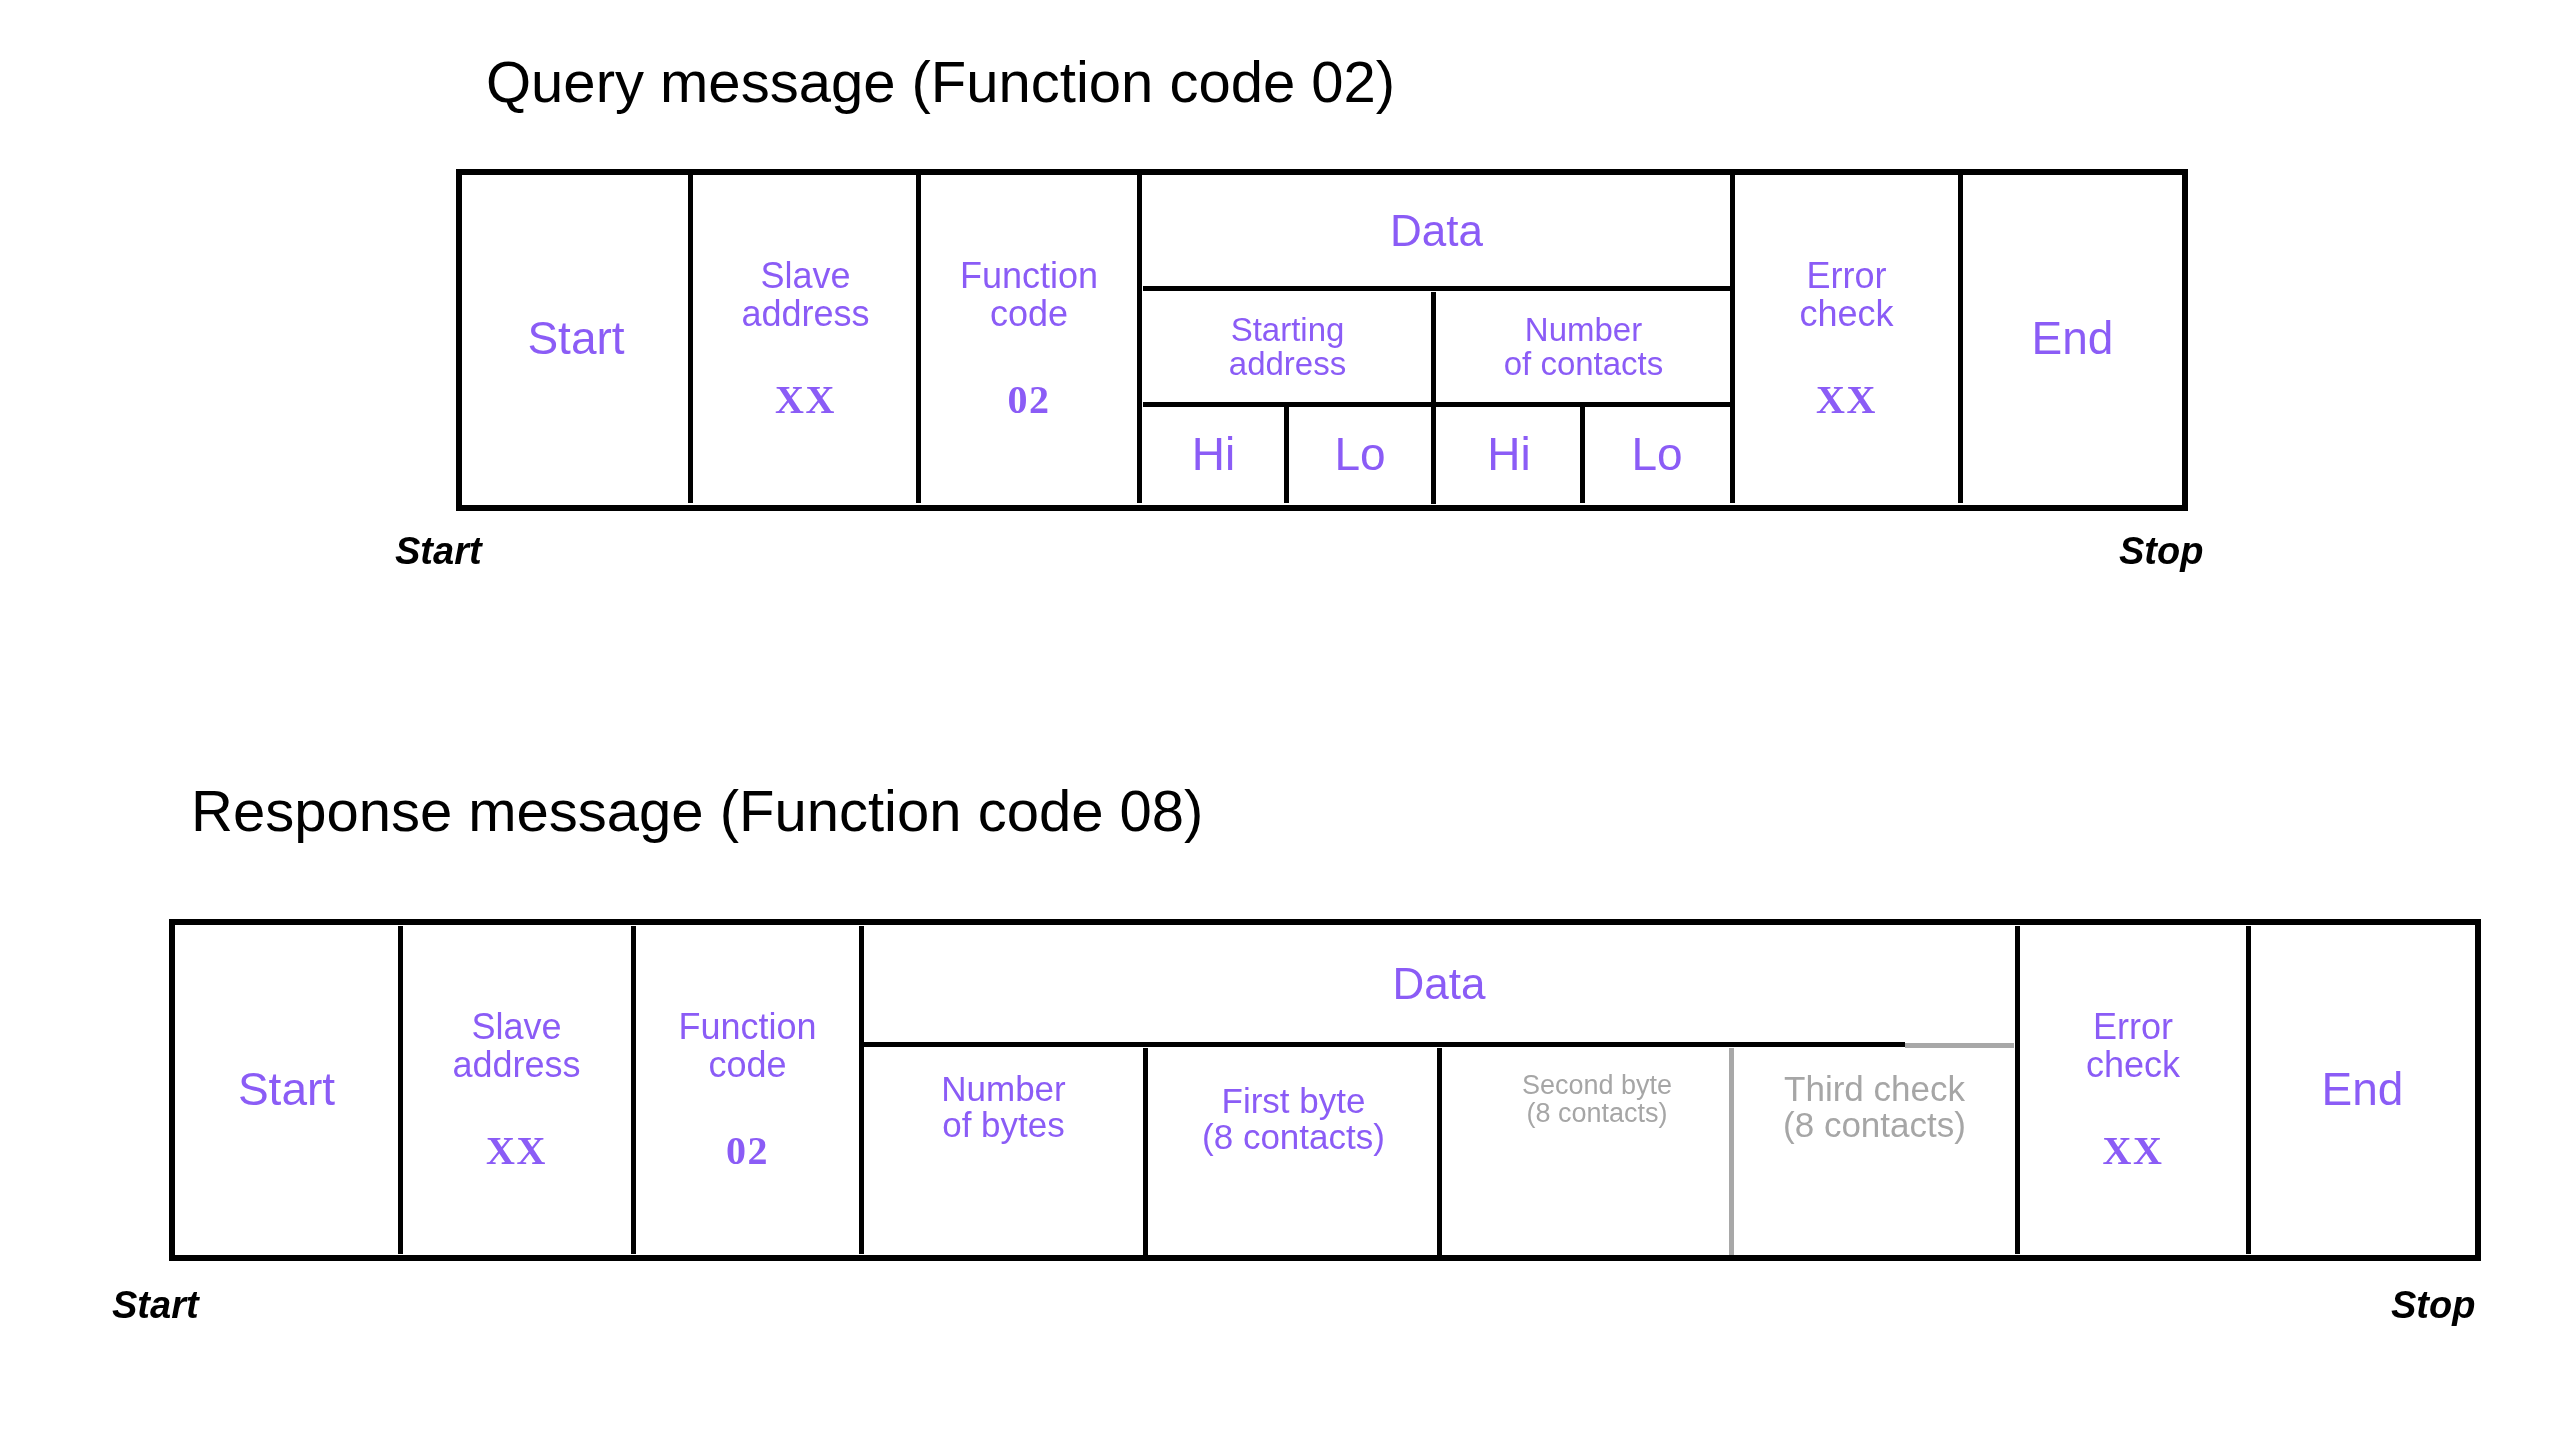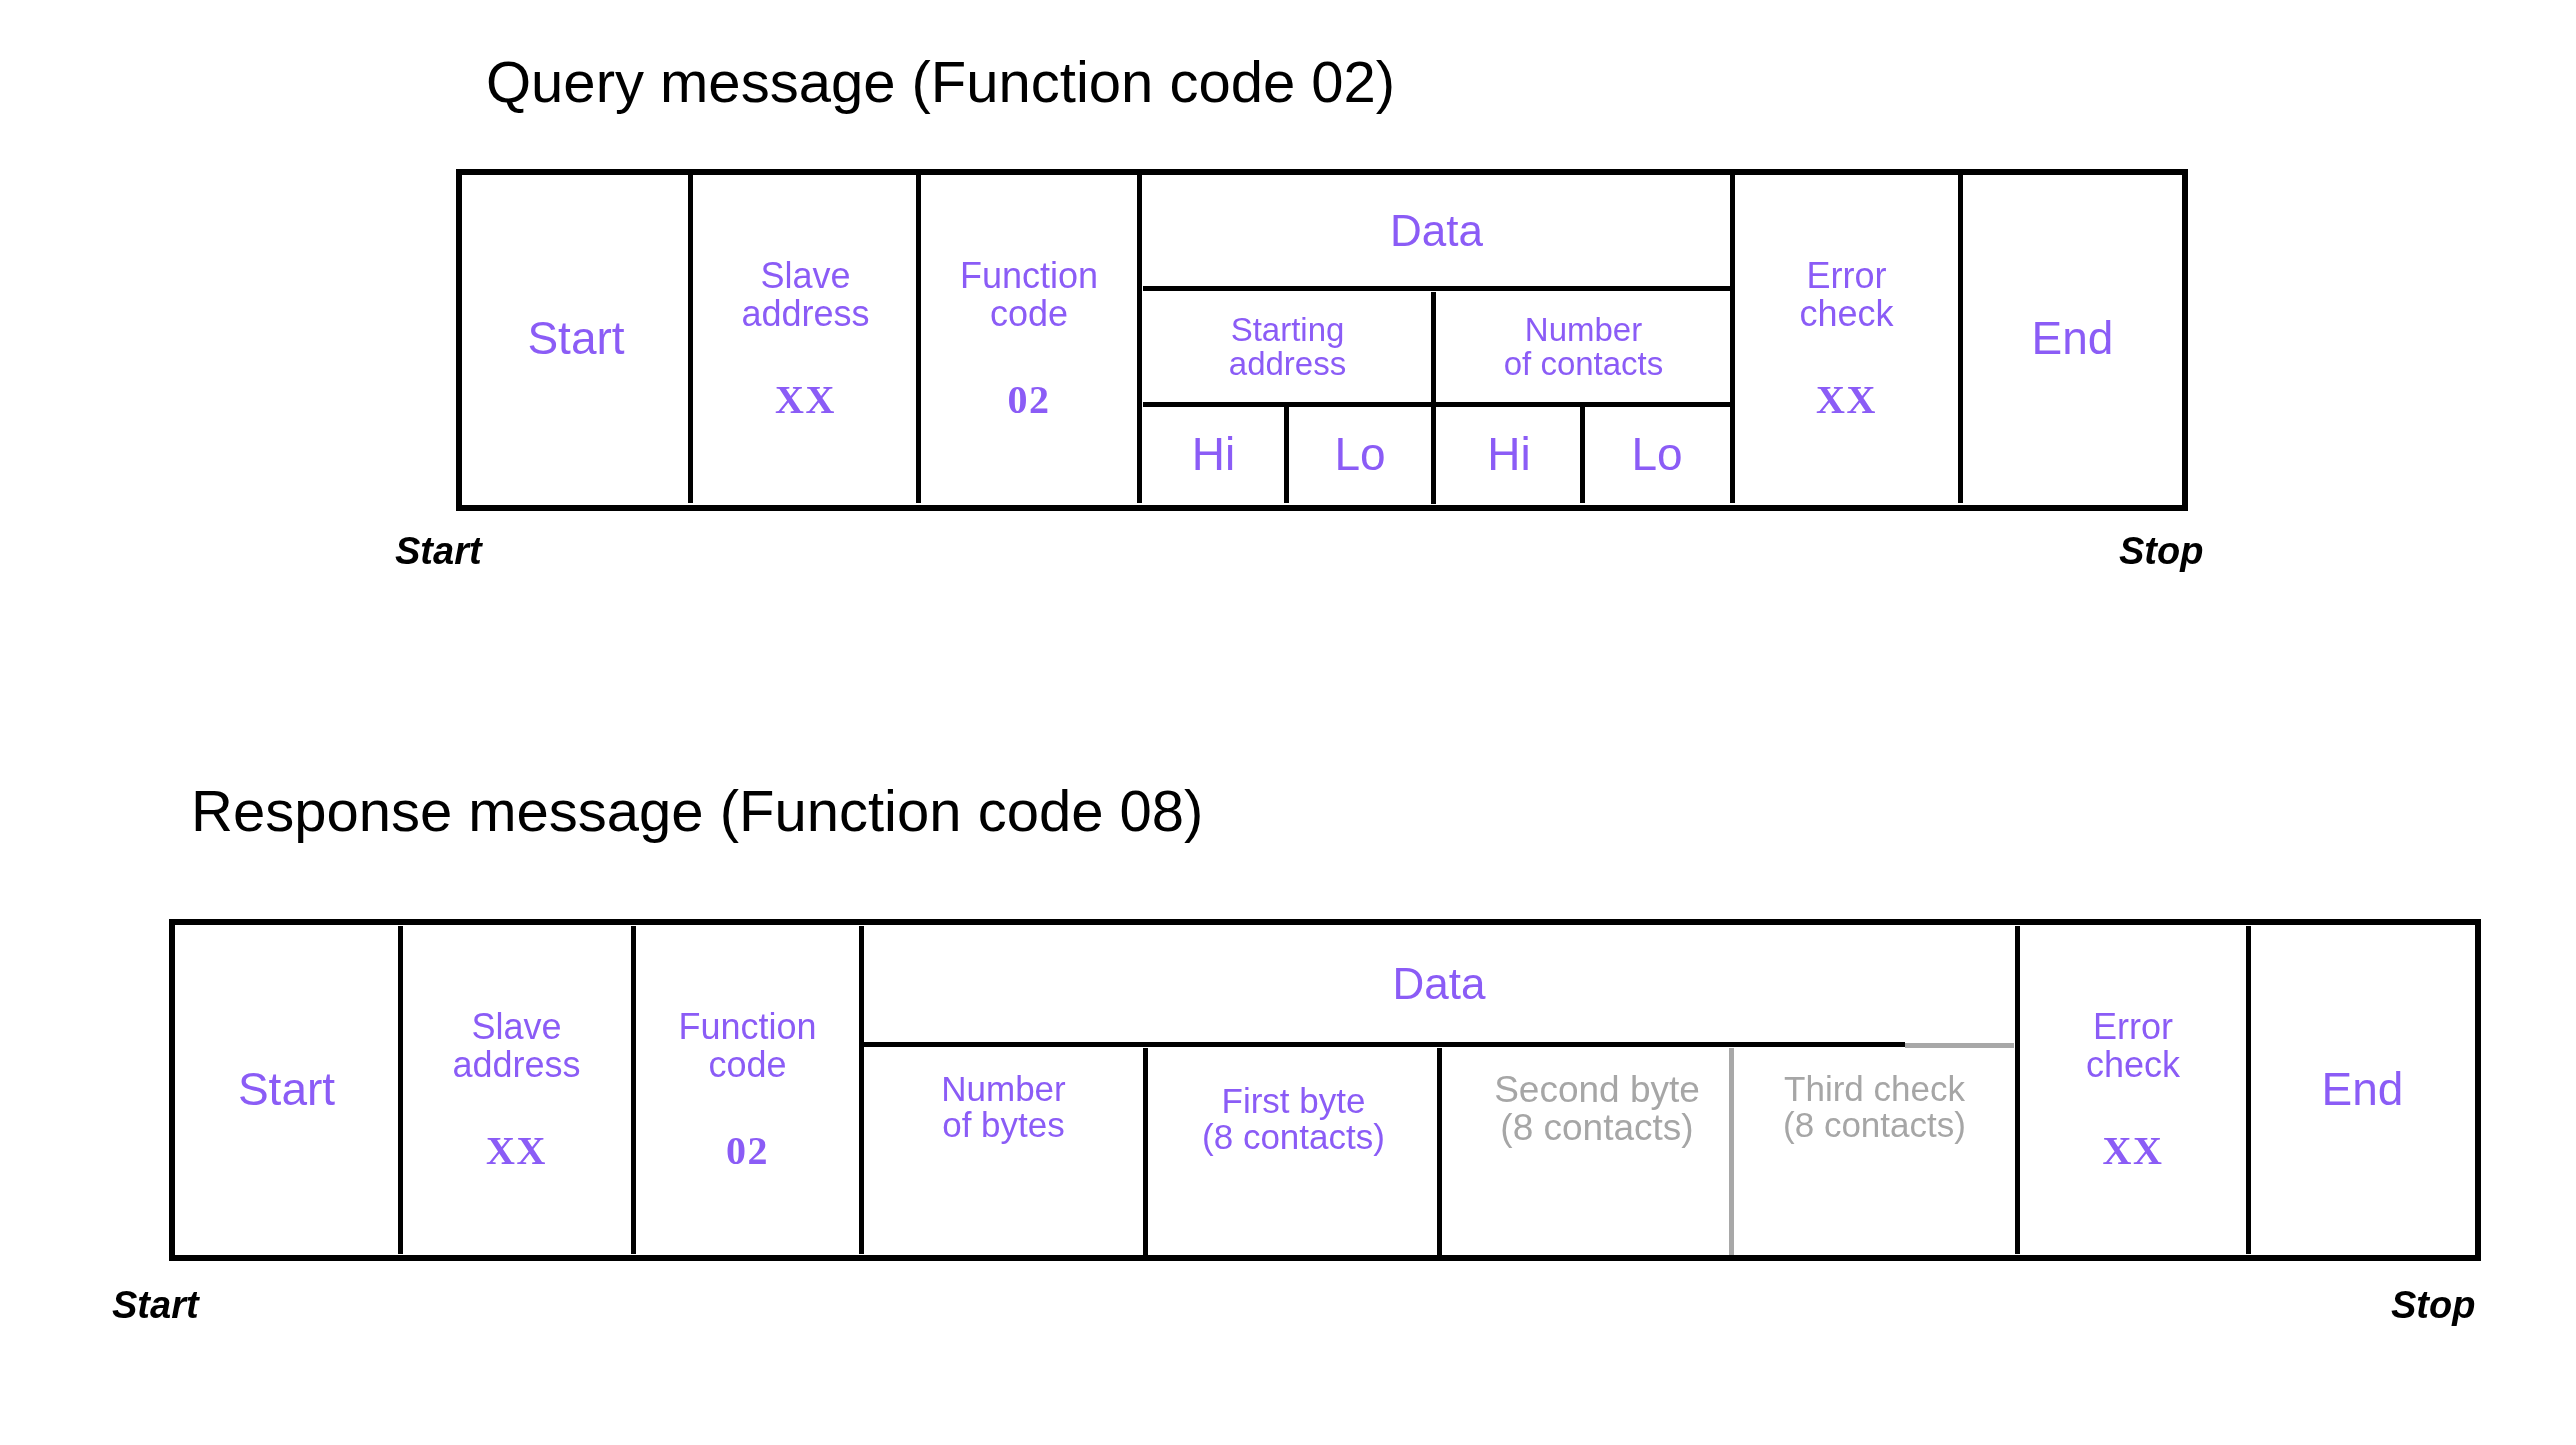"Second byte" div.cell { font-size: 37px -> 27px }
